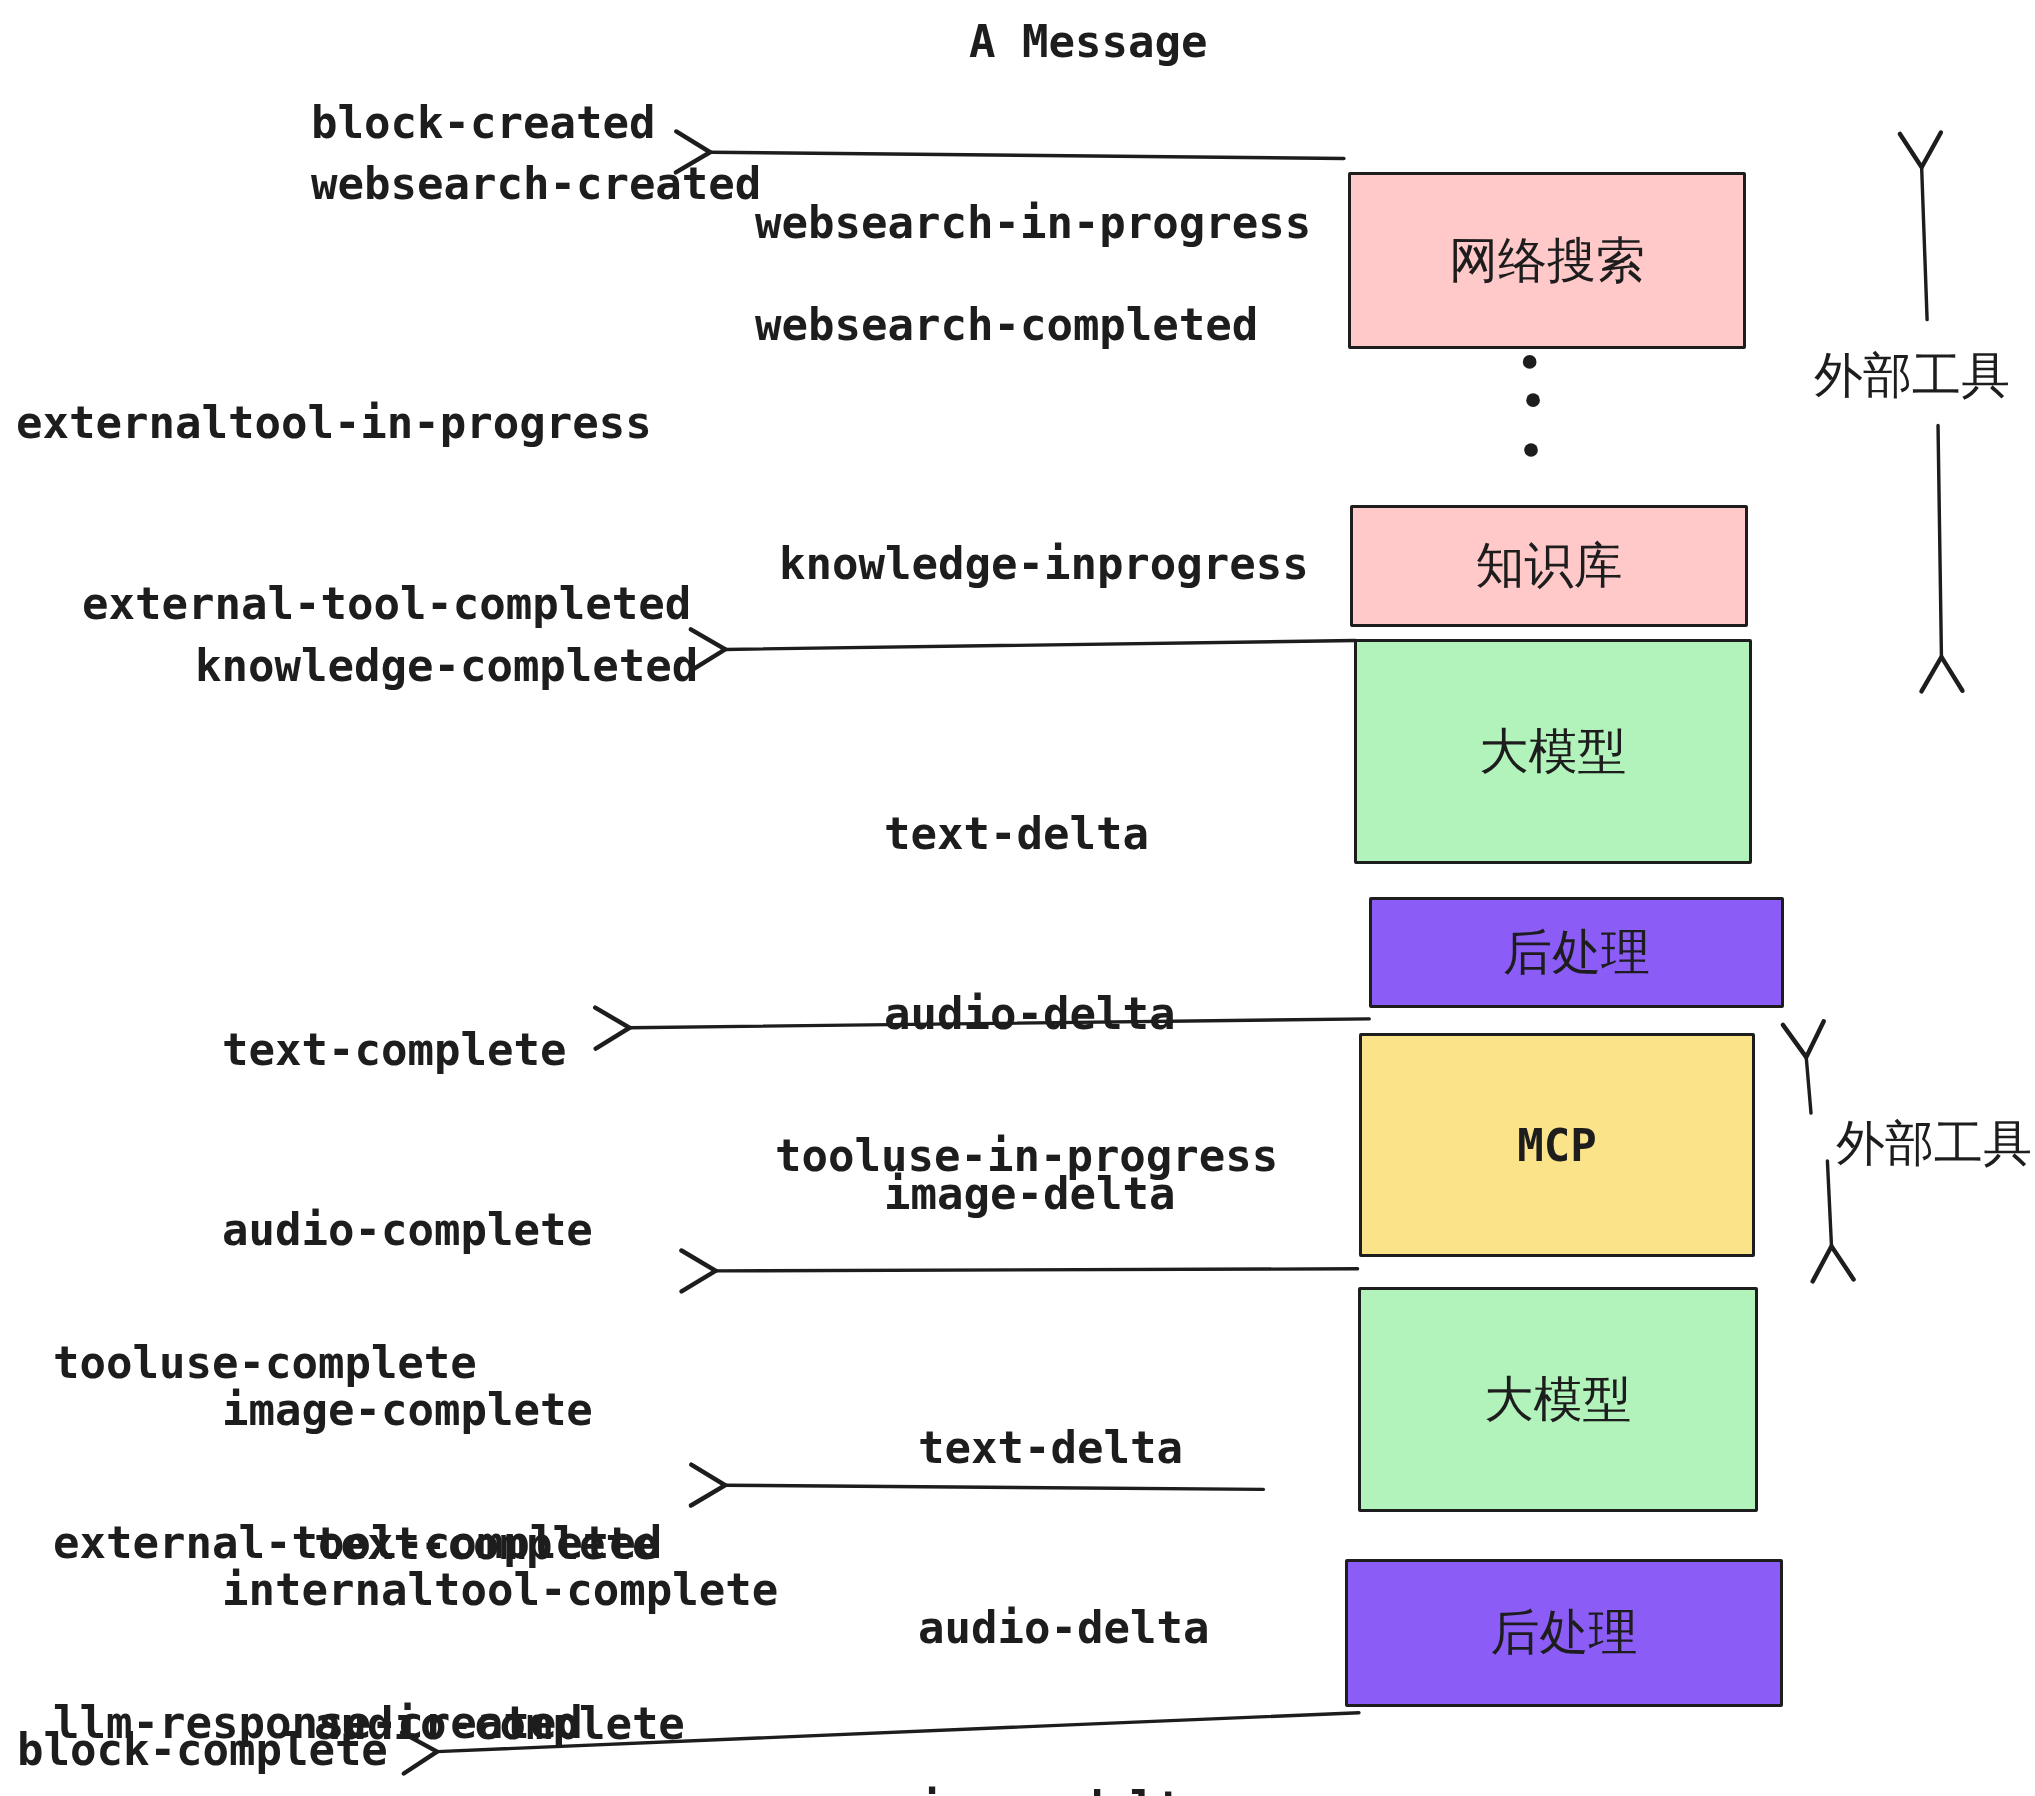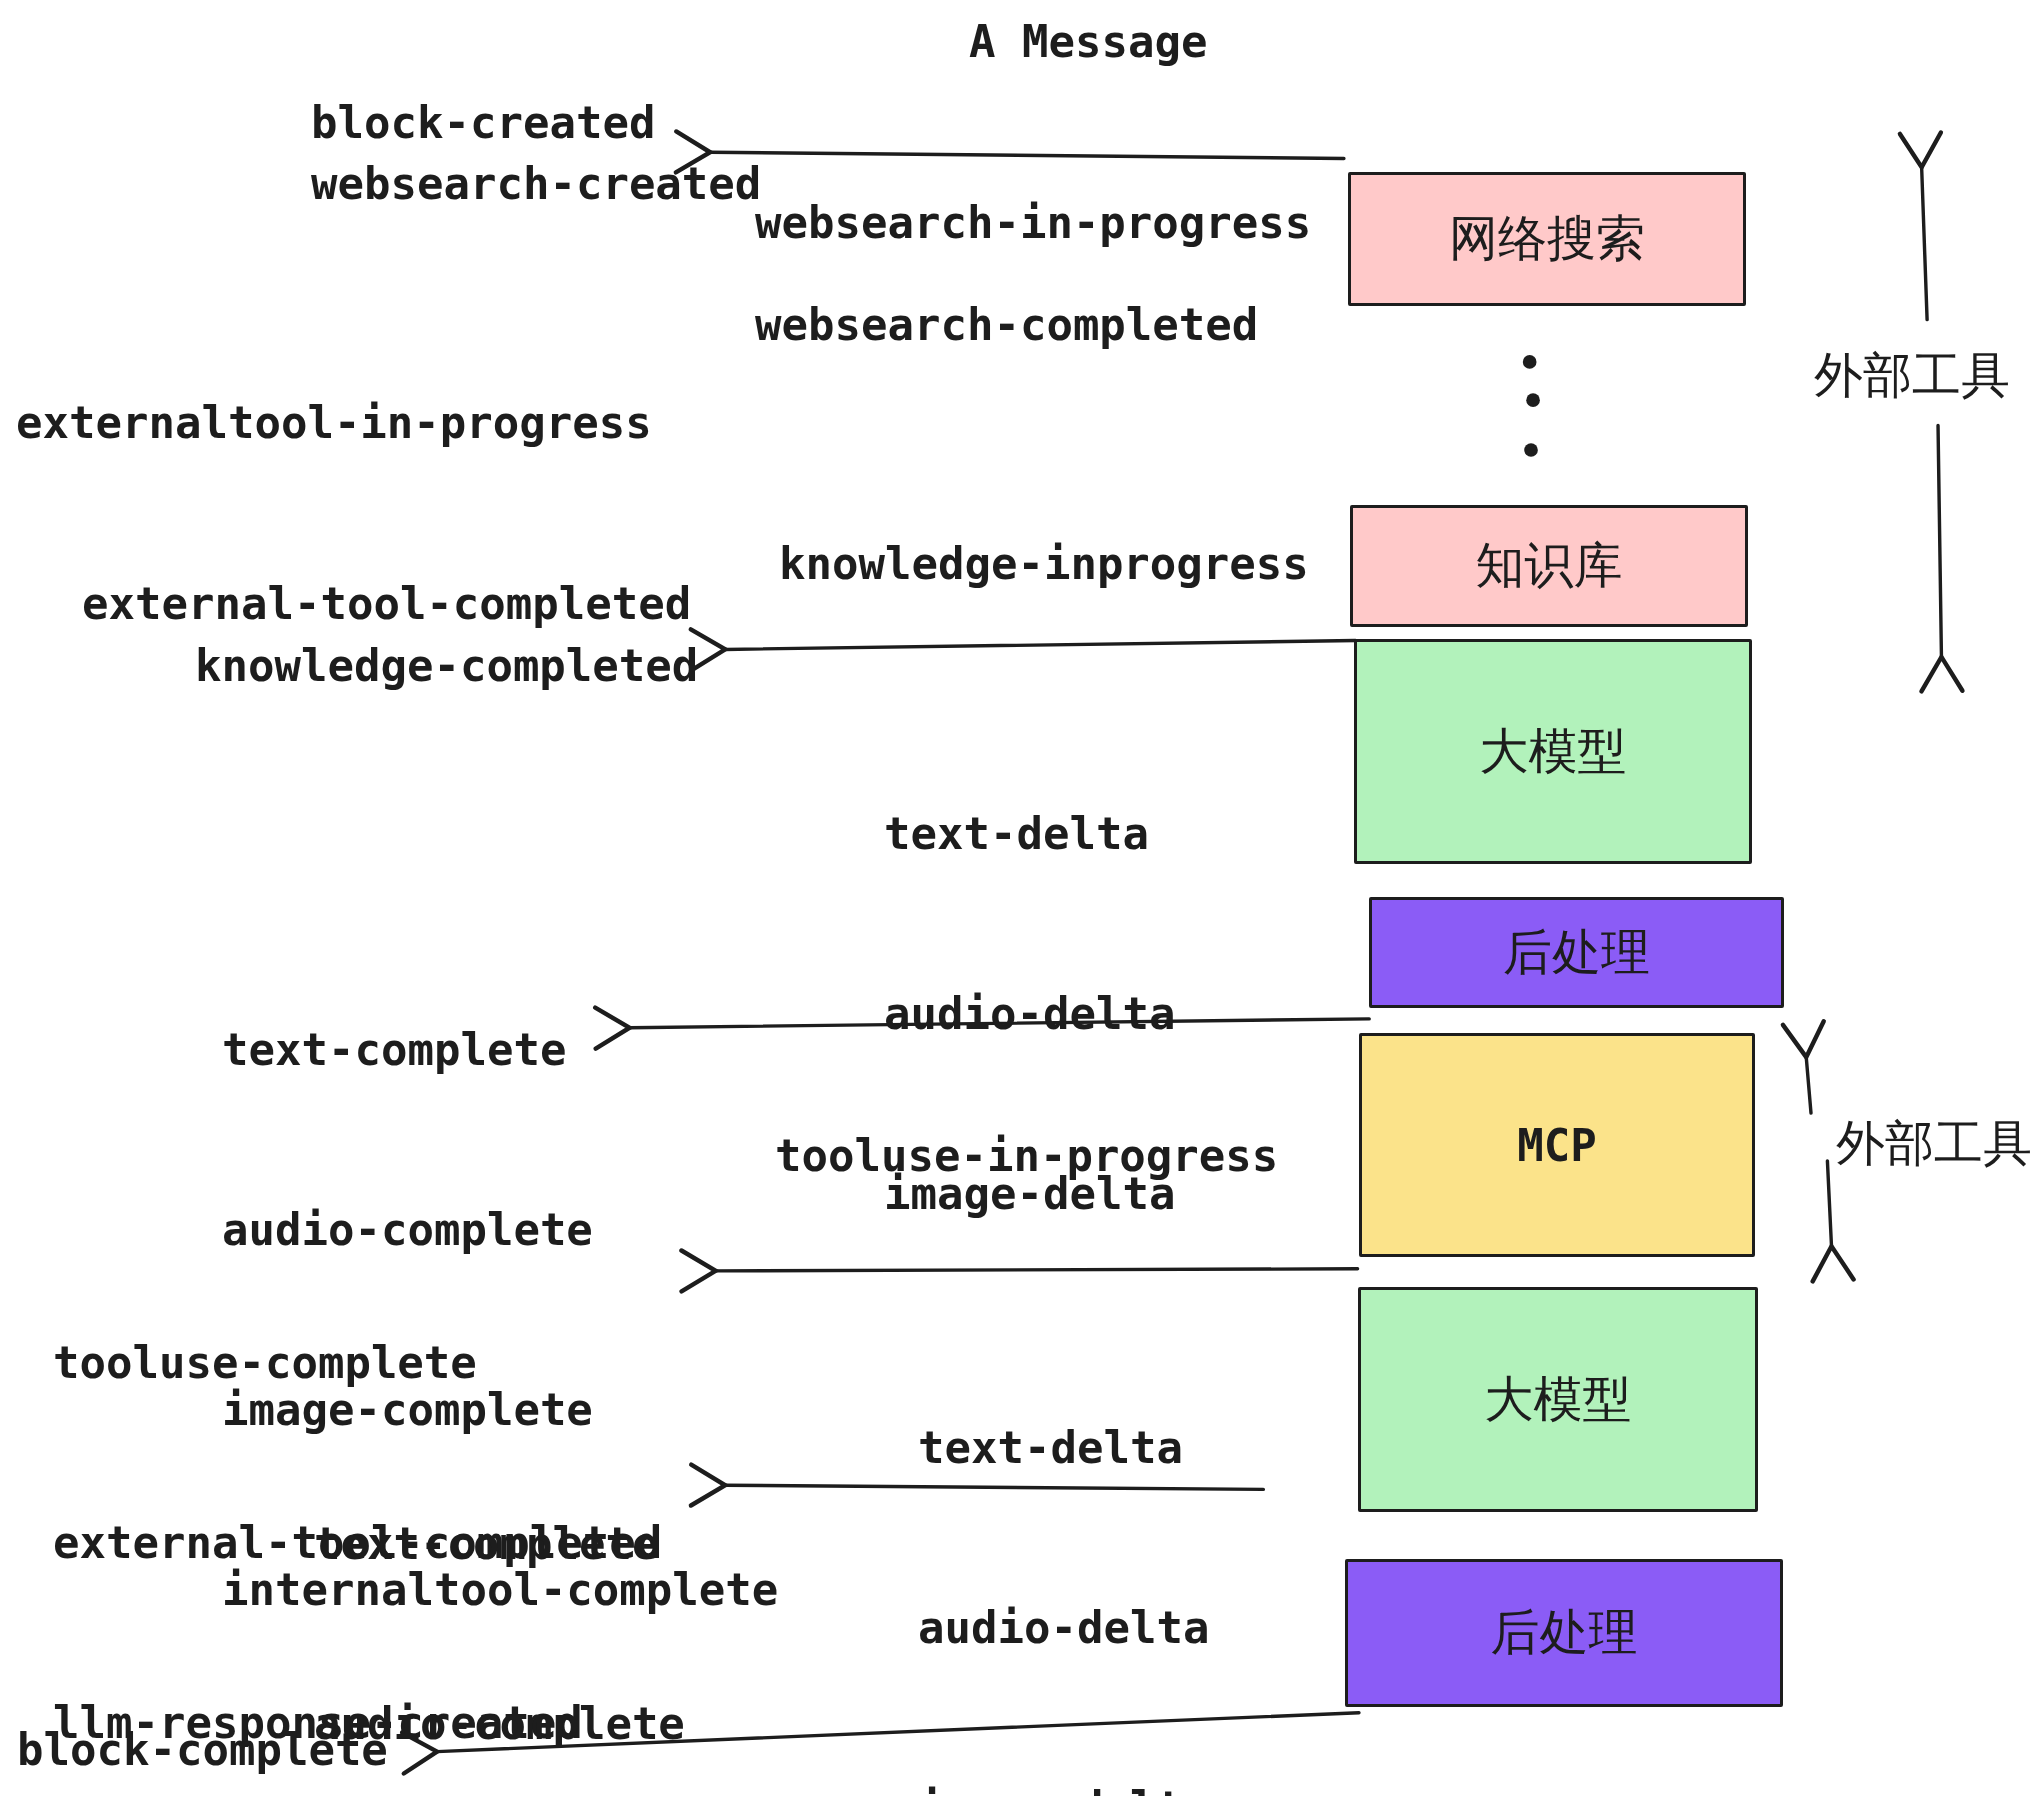"网络搜索" div.box { height: 134px -> 177px }
